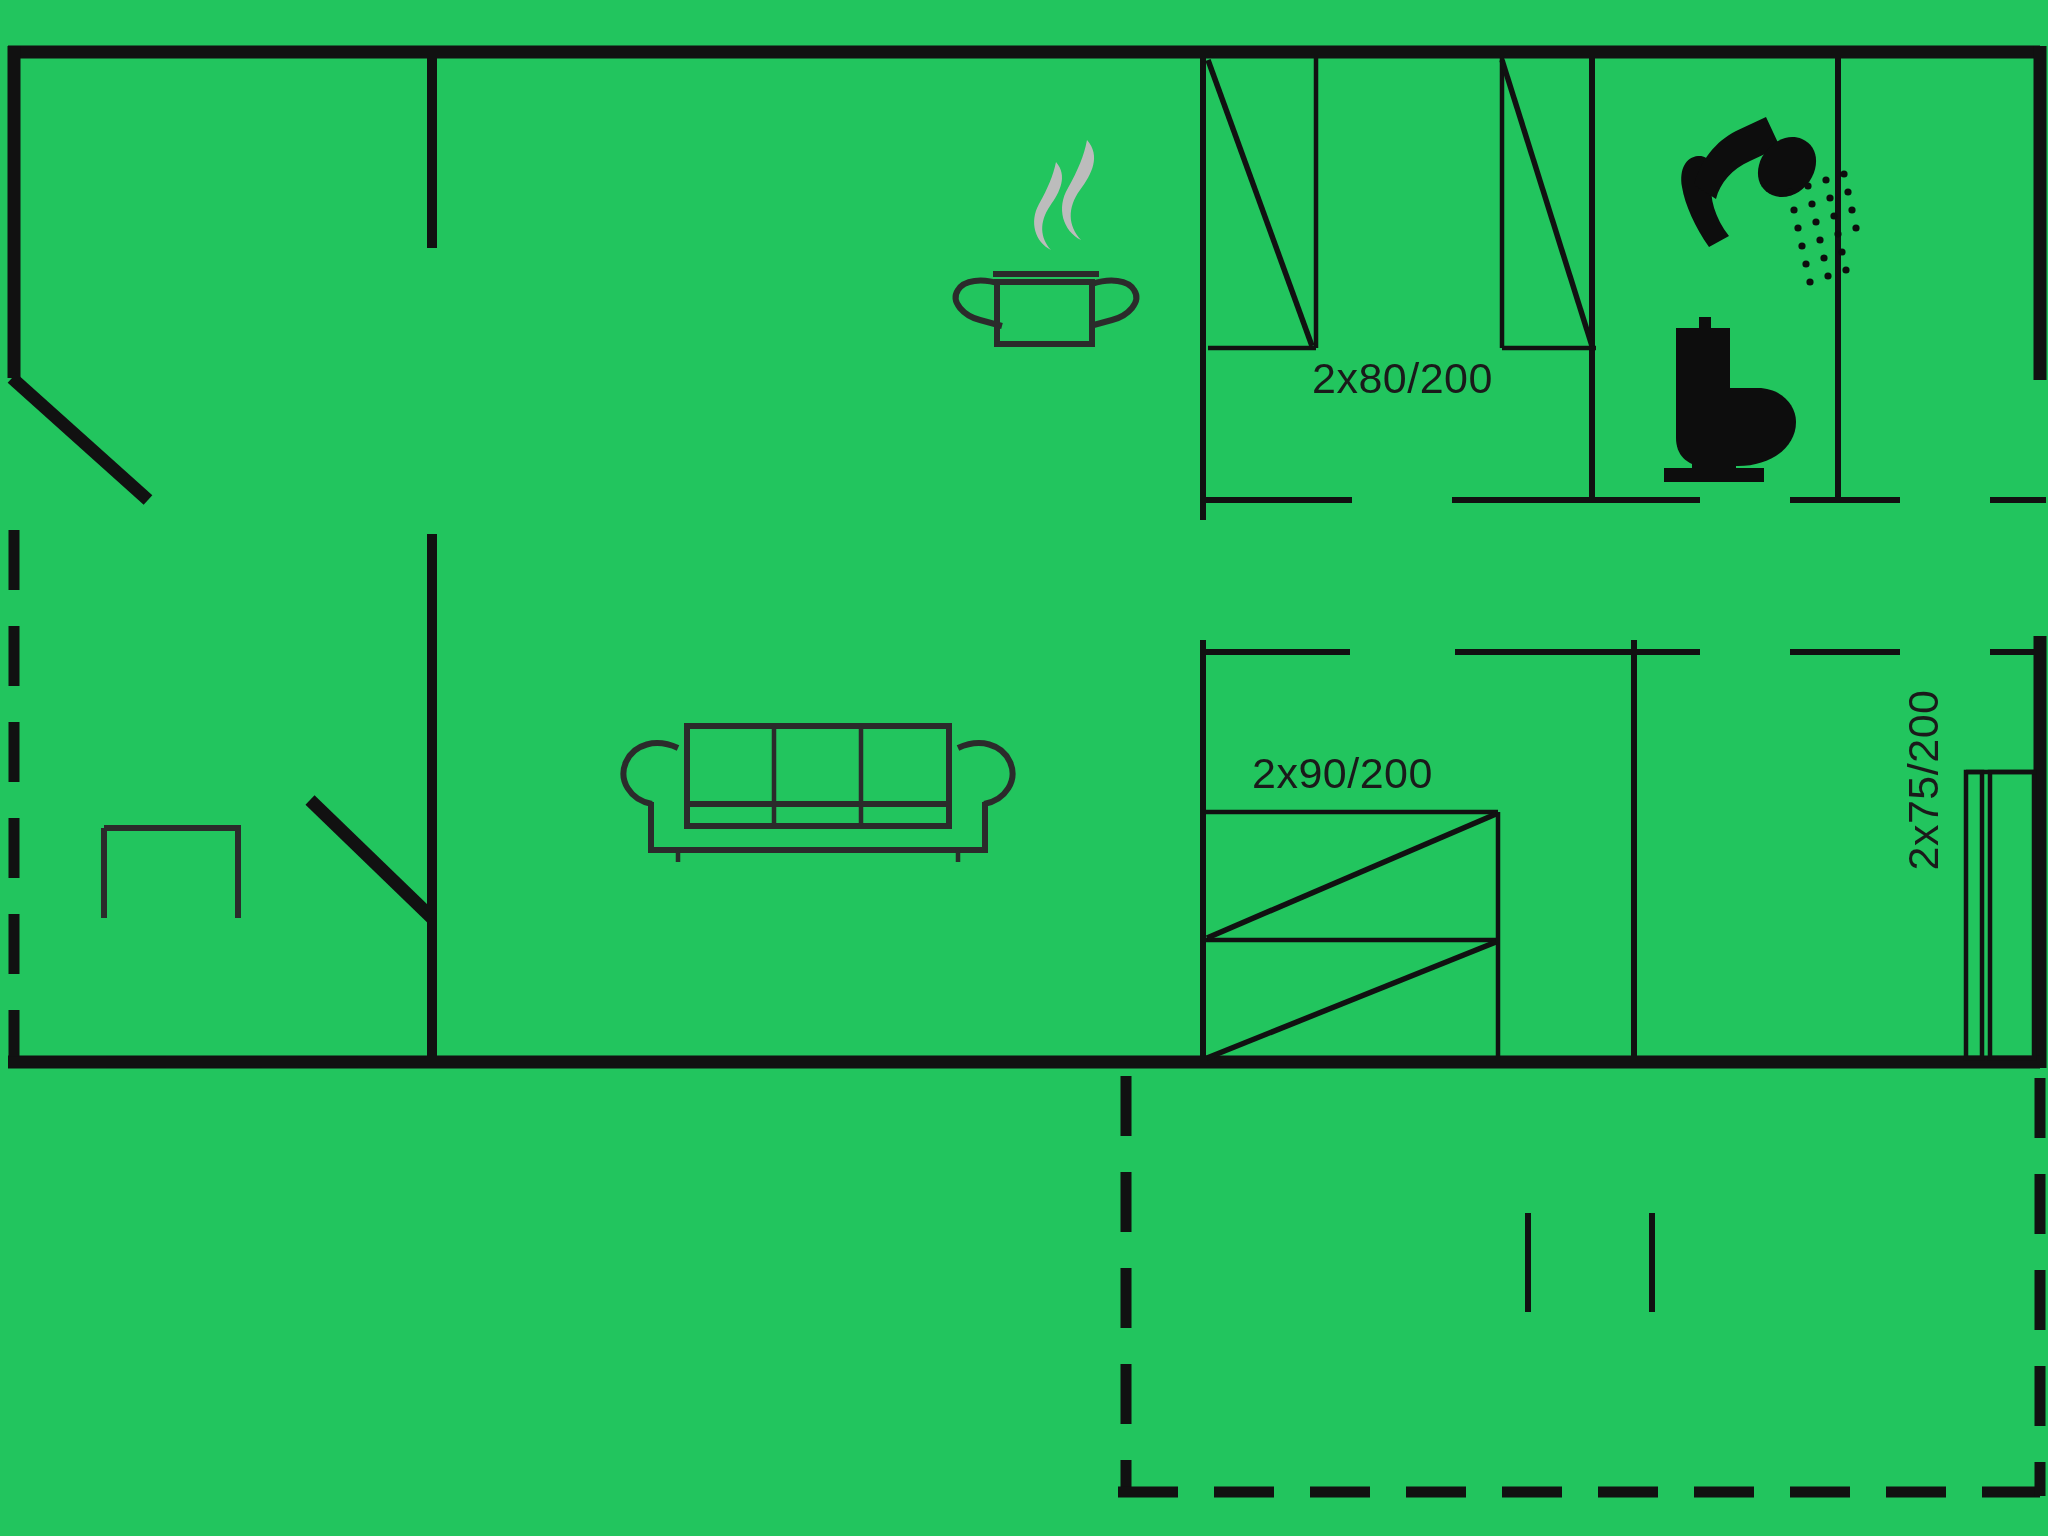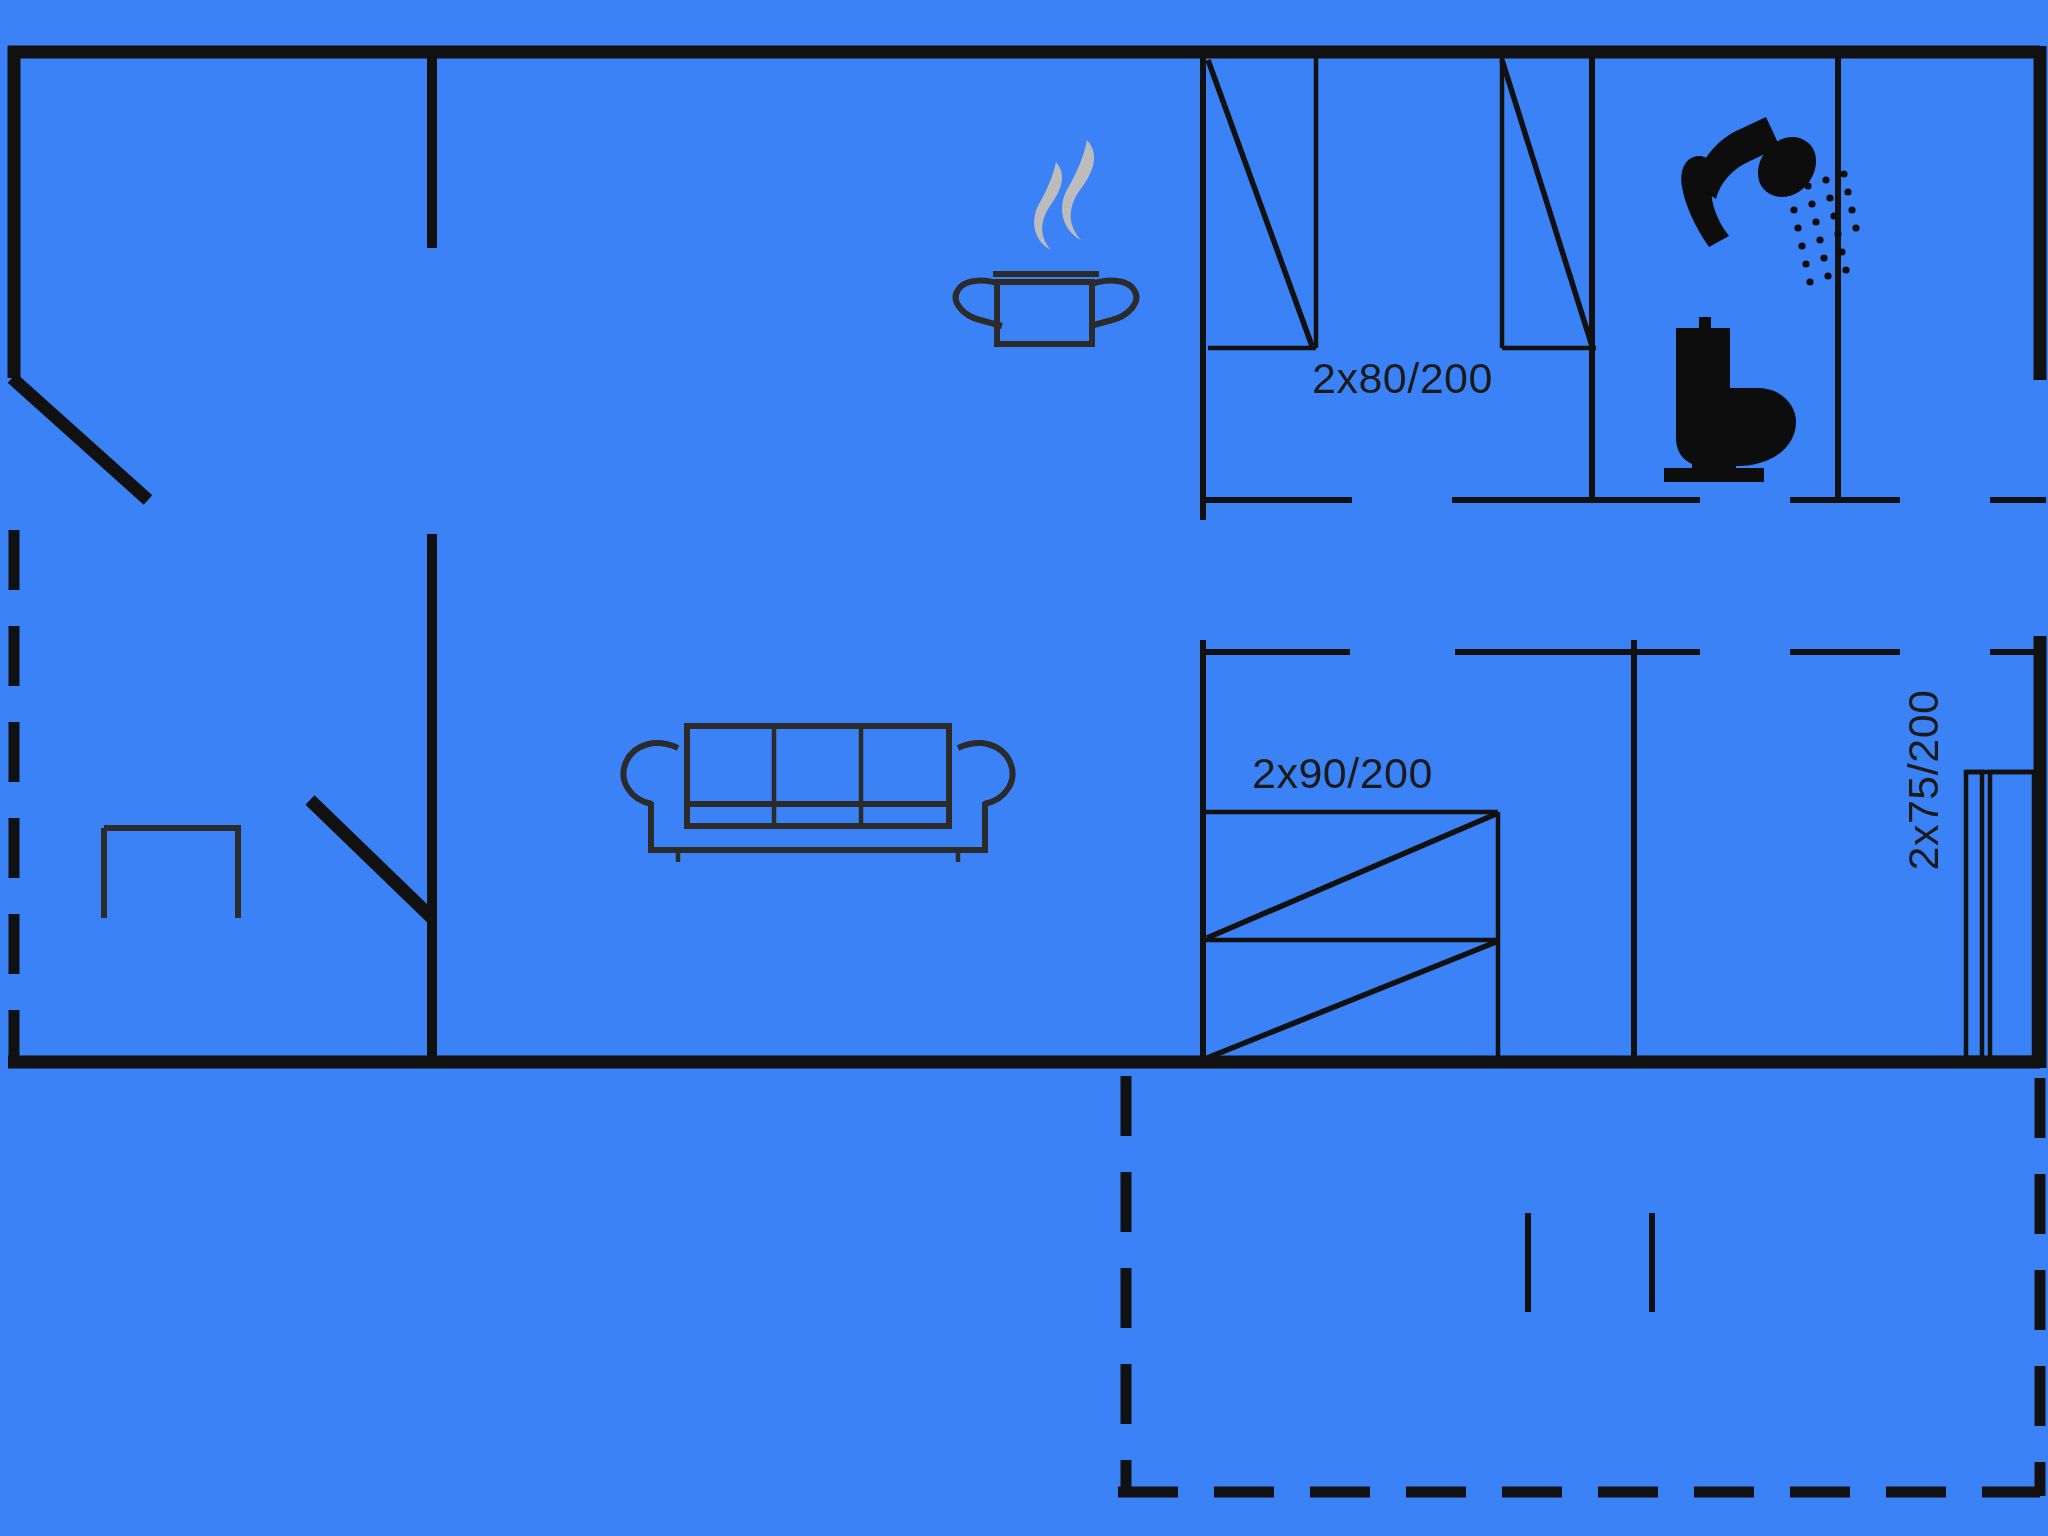"2x80/200" #plan-root { background: #3b82f6 -> #22c55e }
